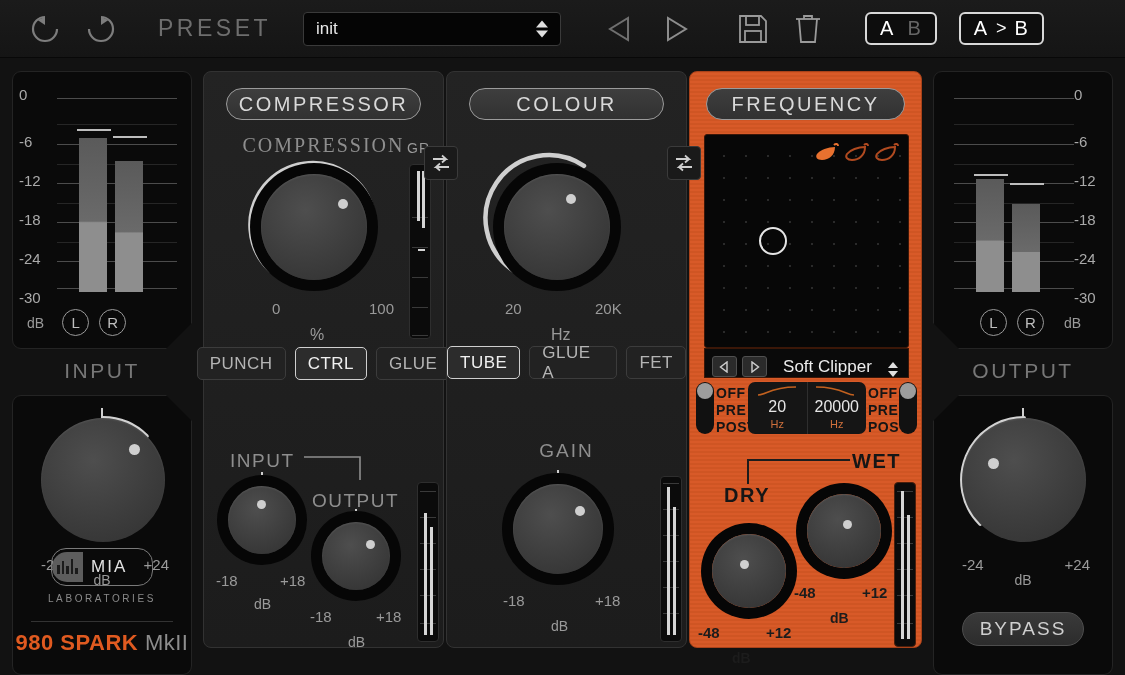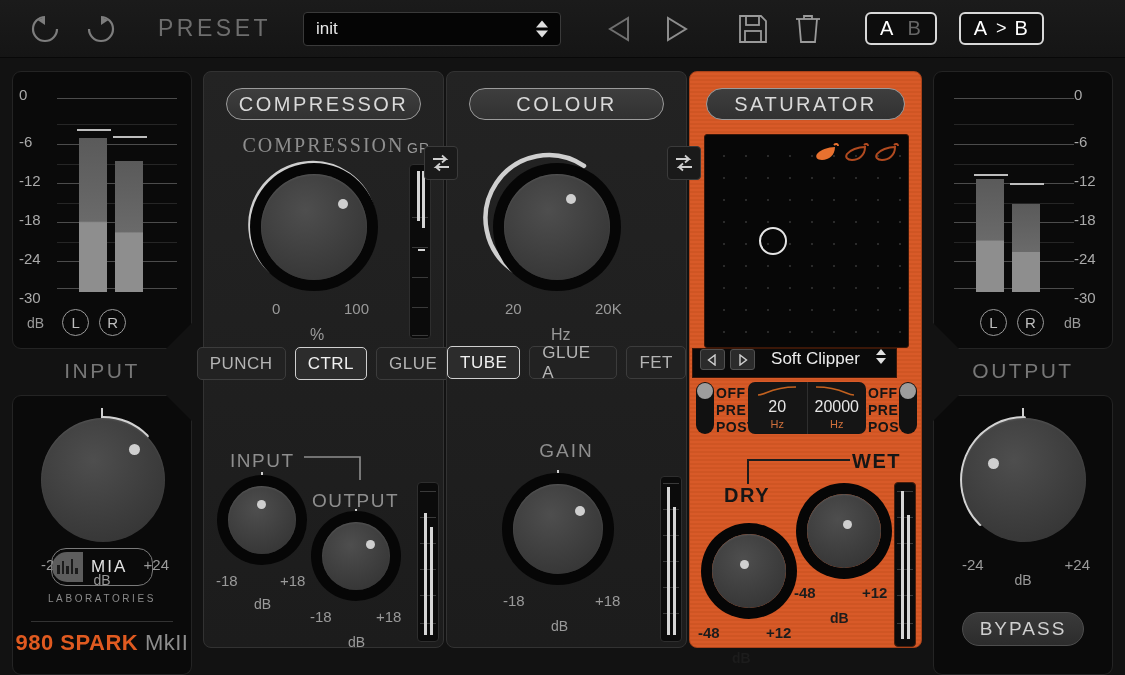"SATURATOR" div.mod-pill { text: SATURATOR -> FREQUENCY }
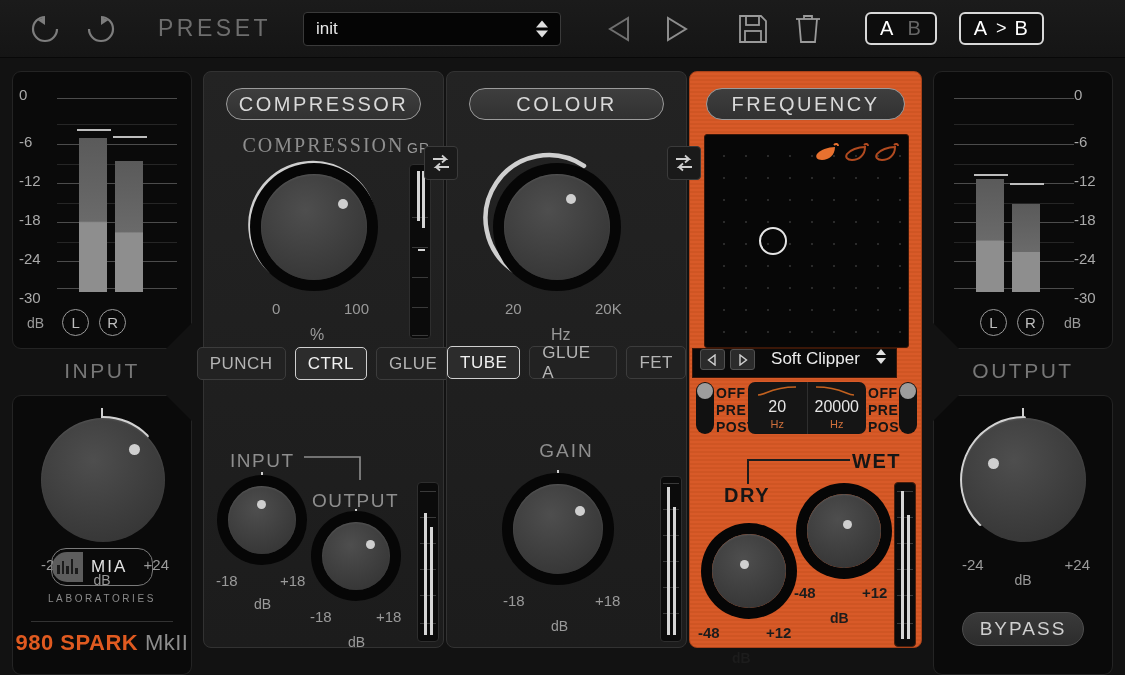"100" span.knob-lbl { left: 140px -> 165px }
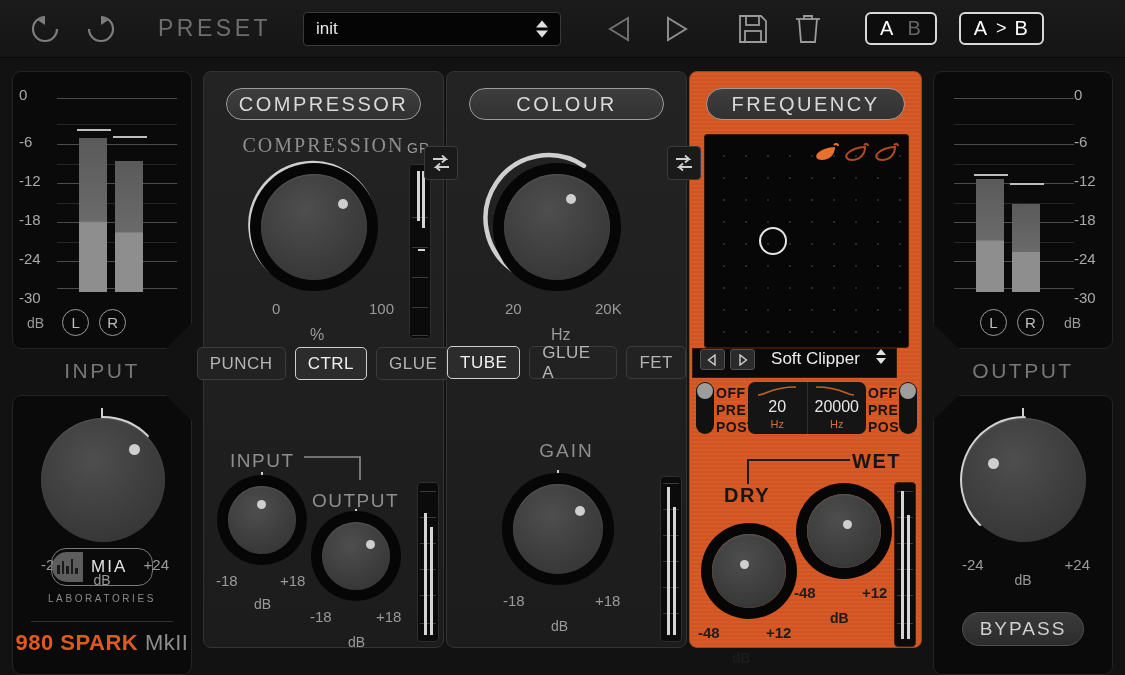"Soft Clipper" .algo-bar { align-items: flex-start -> flex-end; left: 2px -> 14px }
